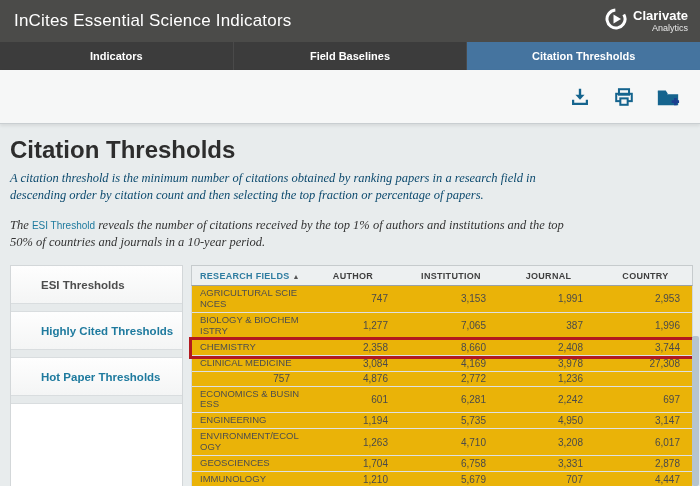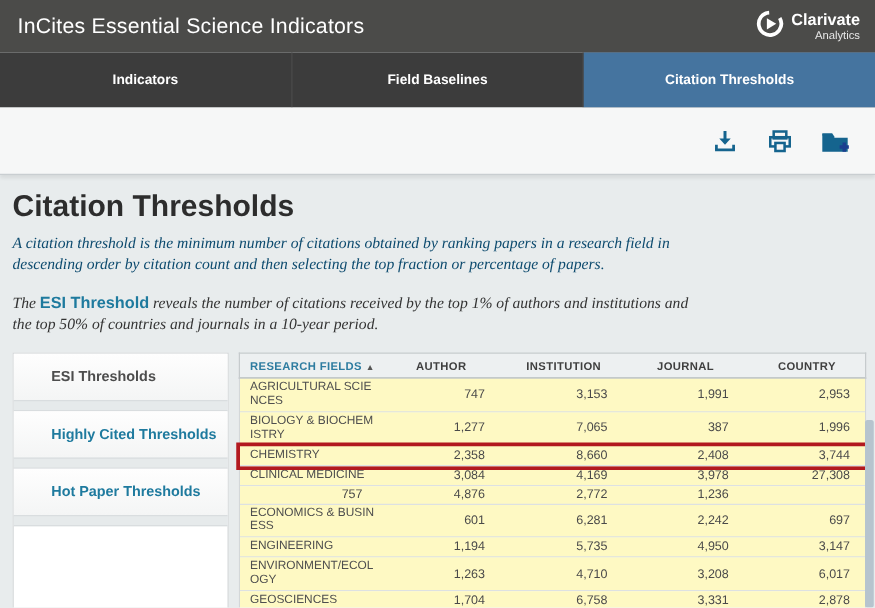"Indicators" .tab-bar { height: 44px -> 28px }
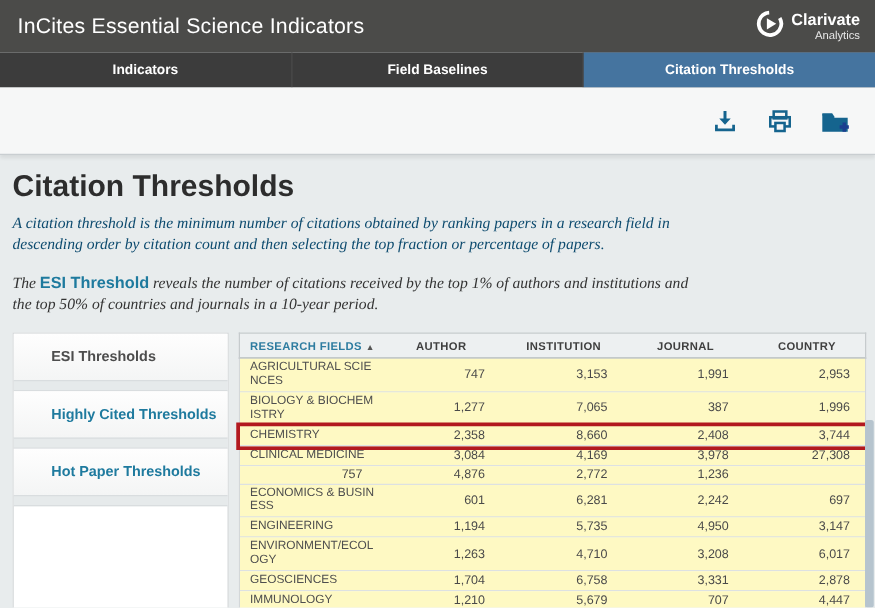"ESI Threshold" .esi-link { font-size: 13px -> 10px; font-weight: bold -> normal }
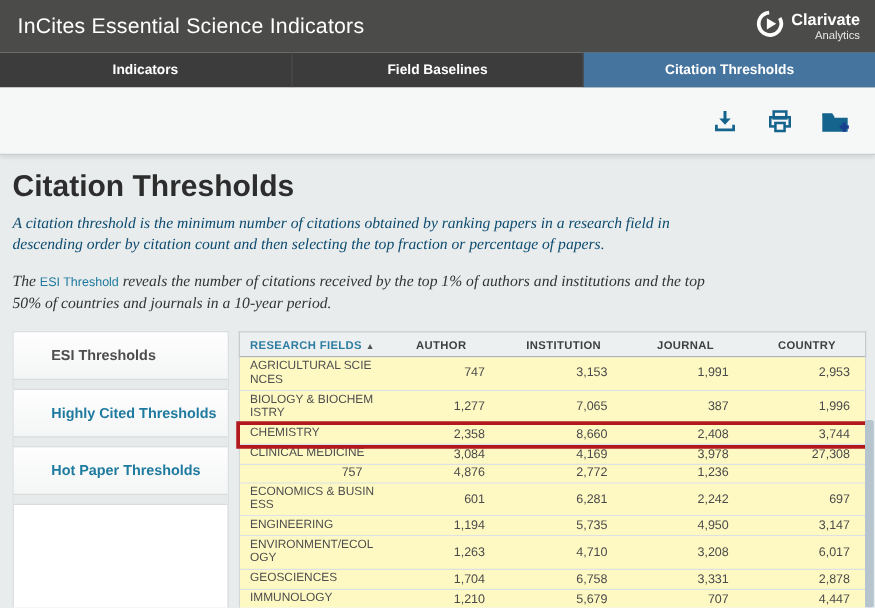"AGRICULTURAL SCIENCES" .tr { background: #fef9c3 -> #eab308 }
